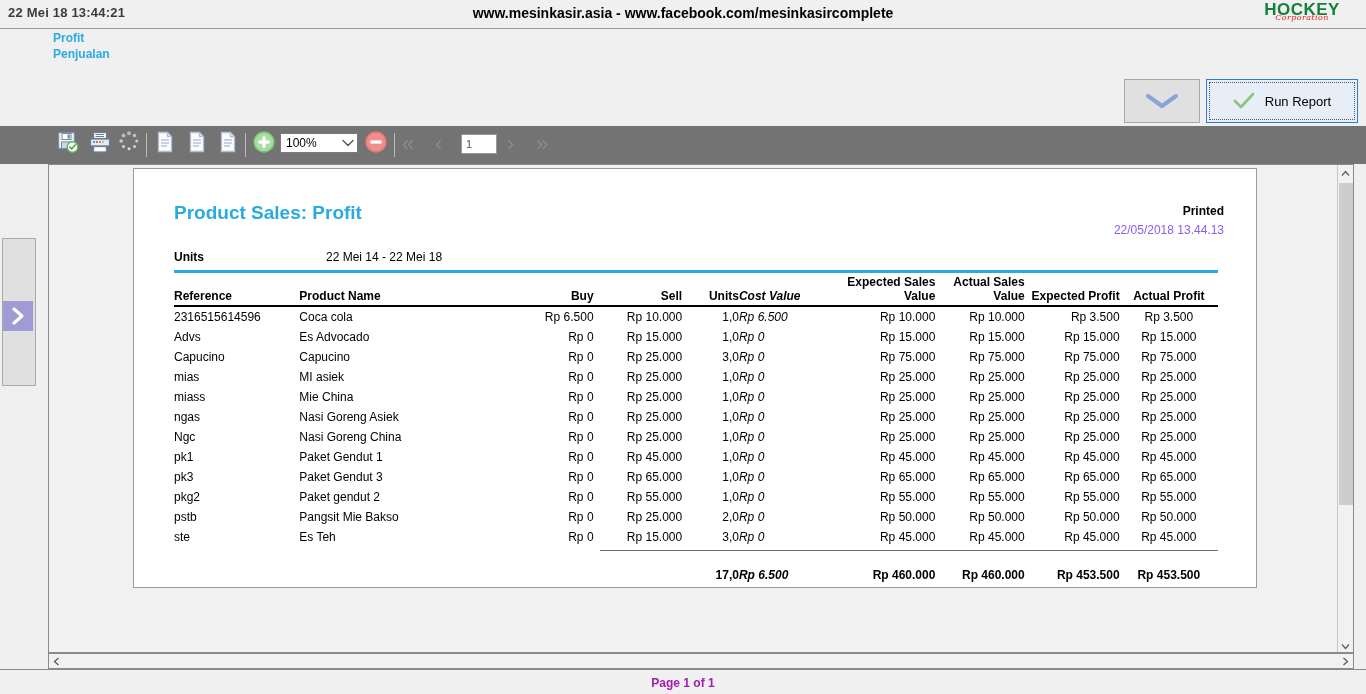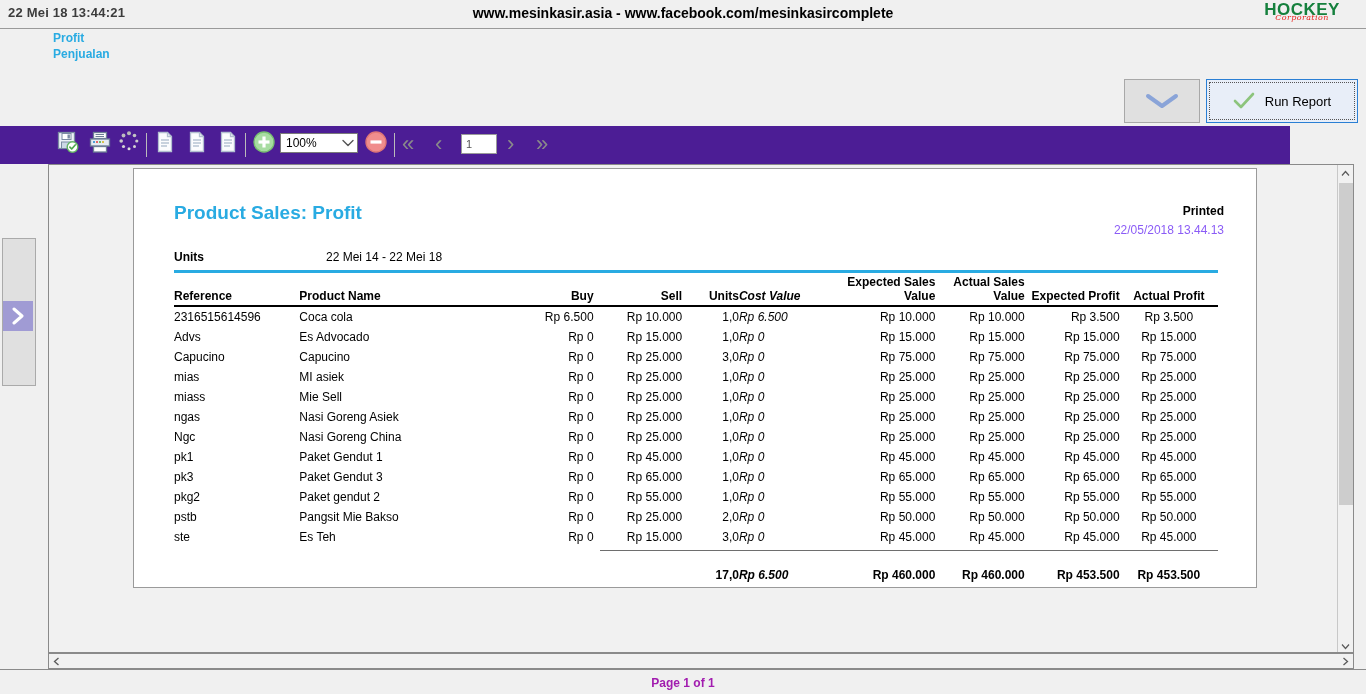"100%" .toolbar { background: #4c1d95 -> #737373; padding-left: 25px -> none; width: 1265px -> 1366px }
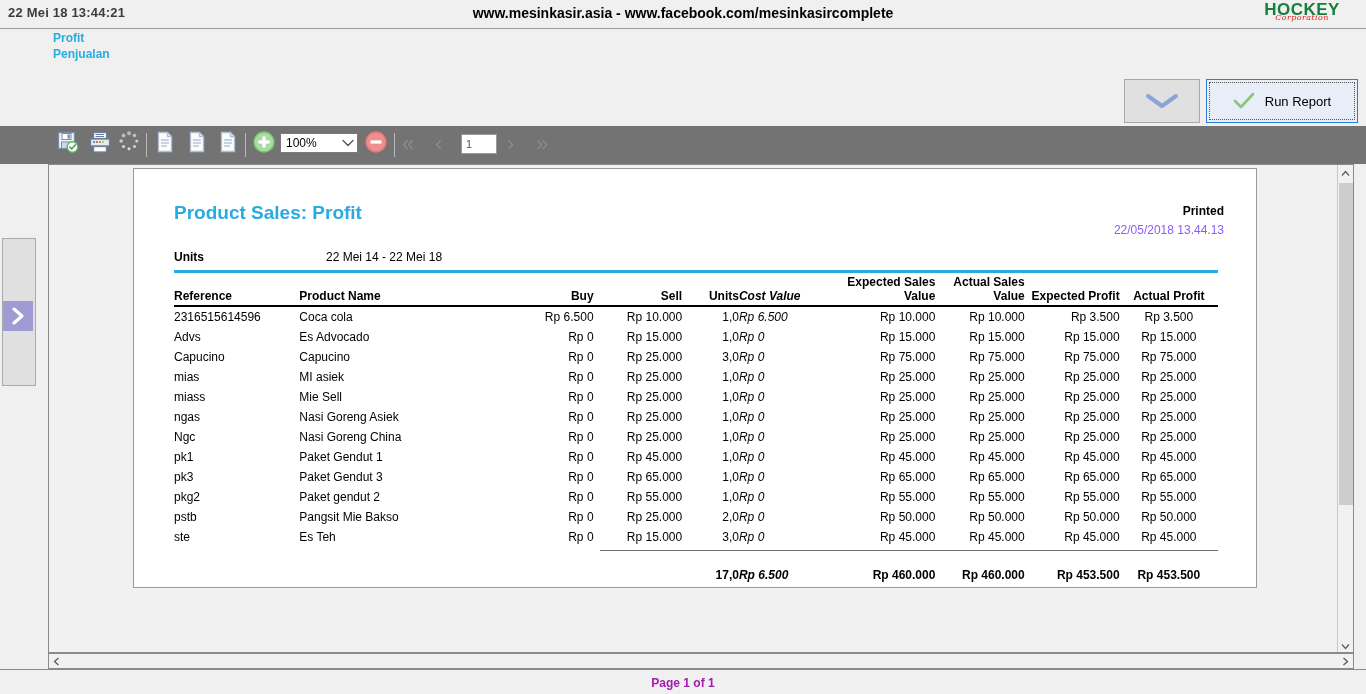"Mie Sell" td.c-name { text: Sell -> China }
